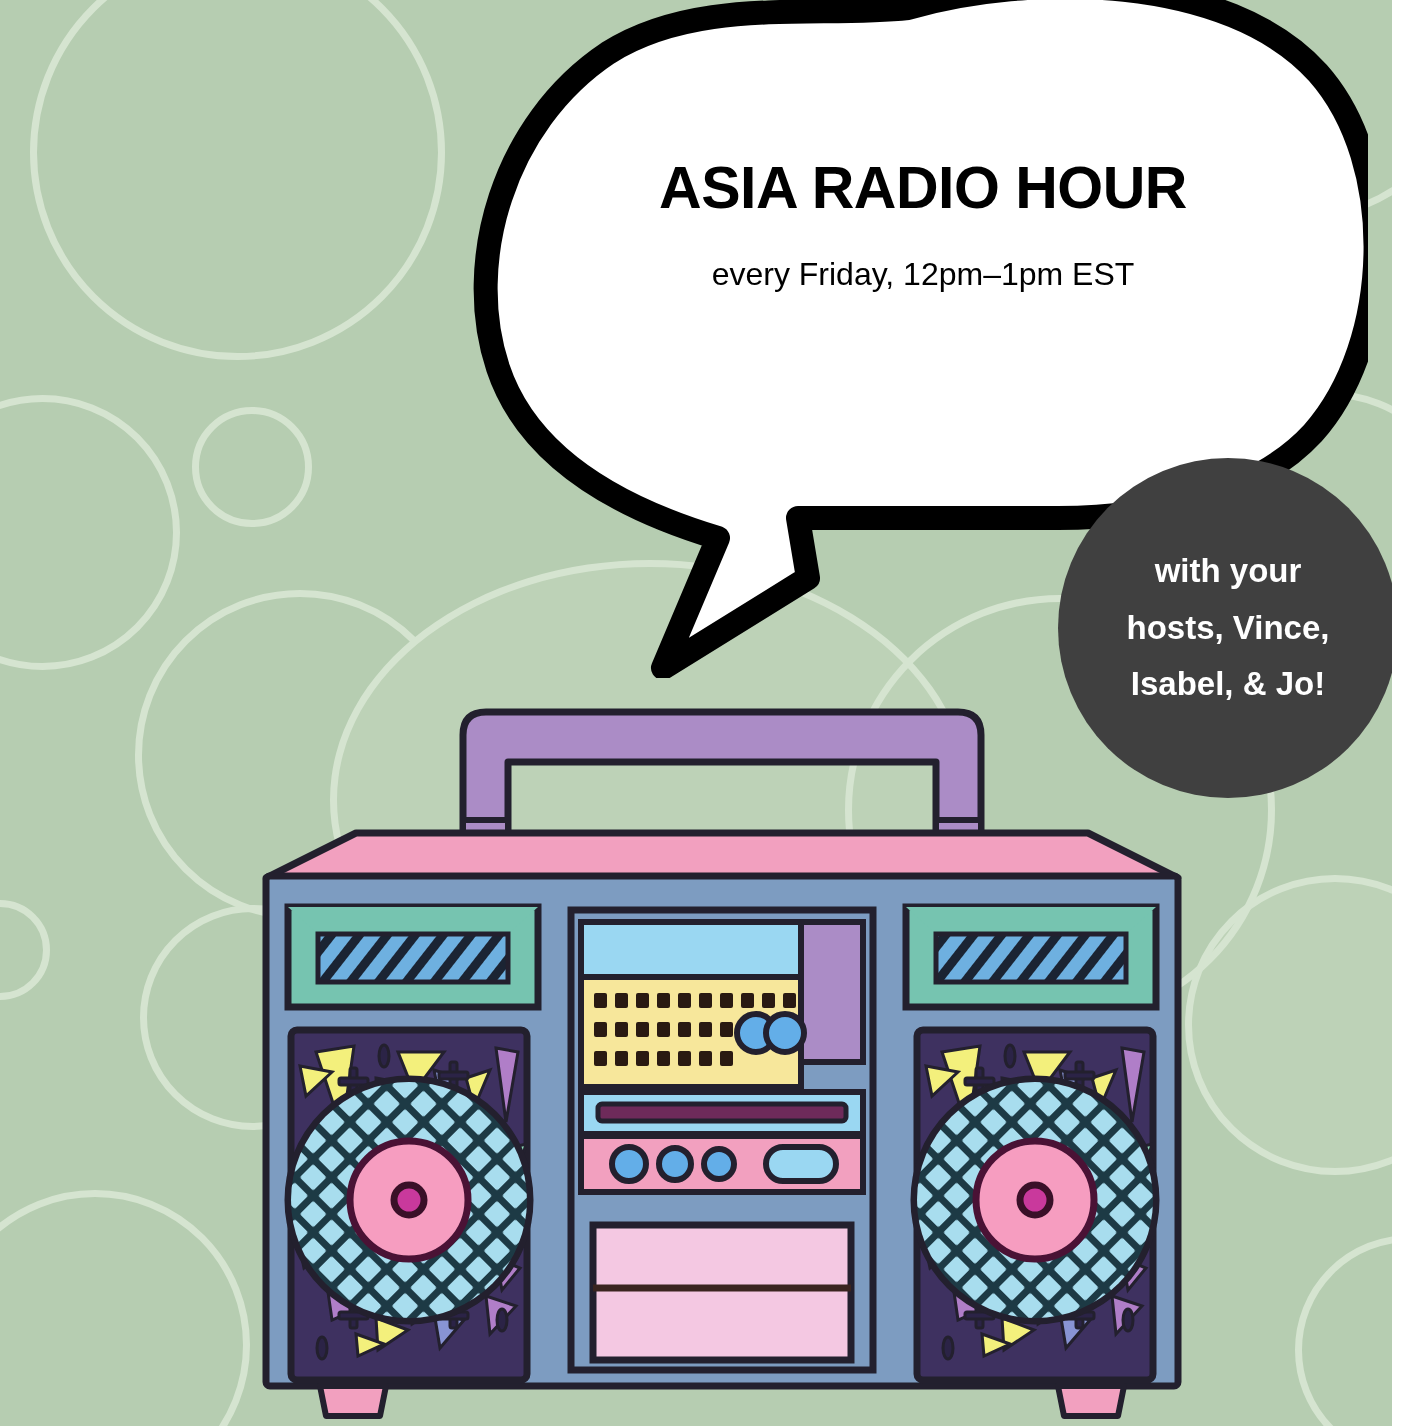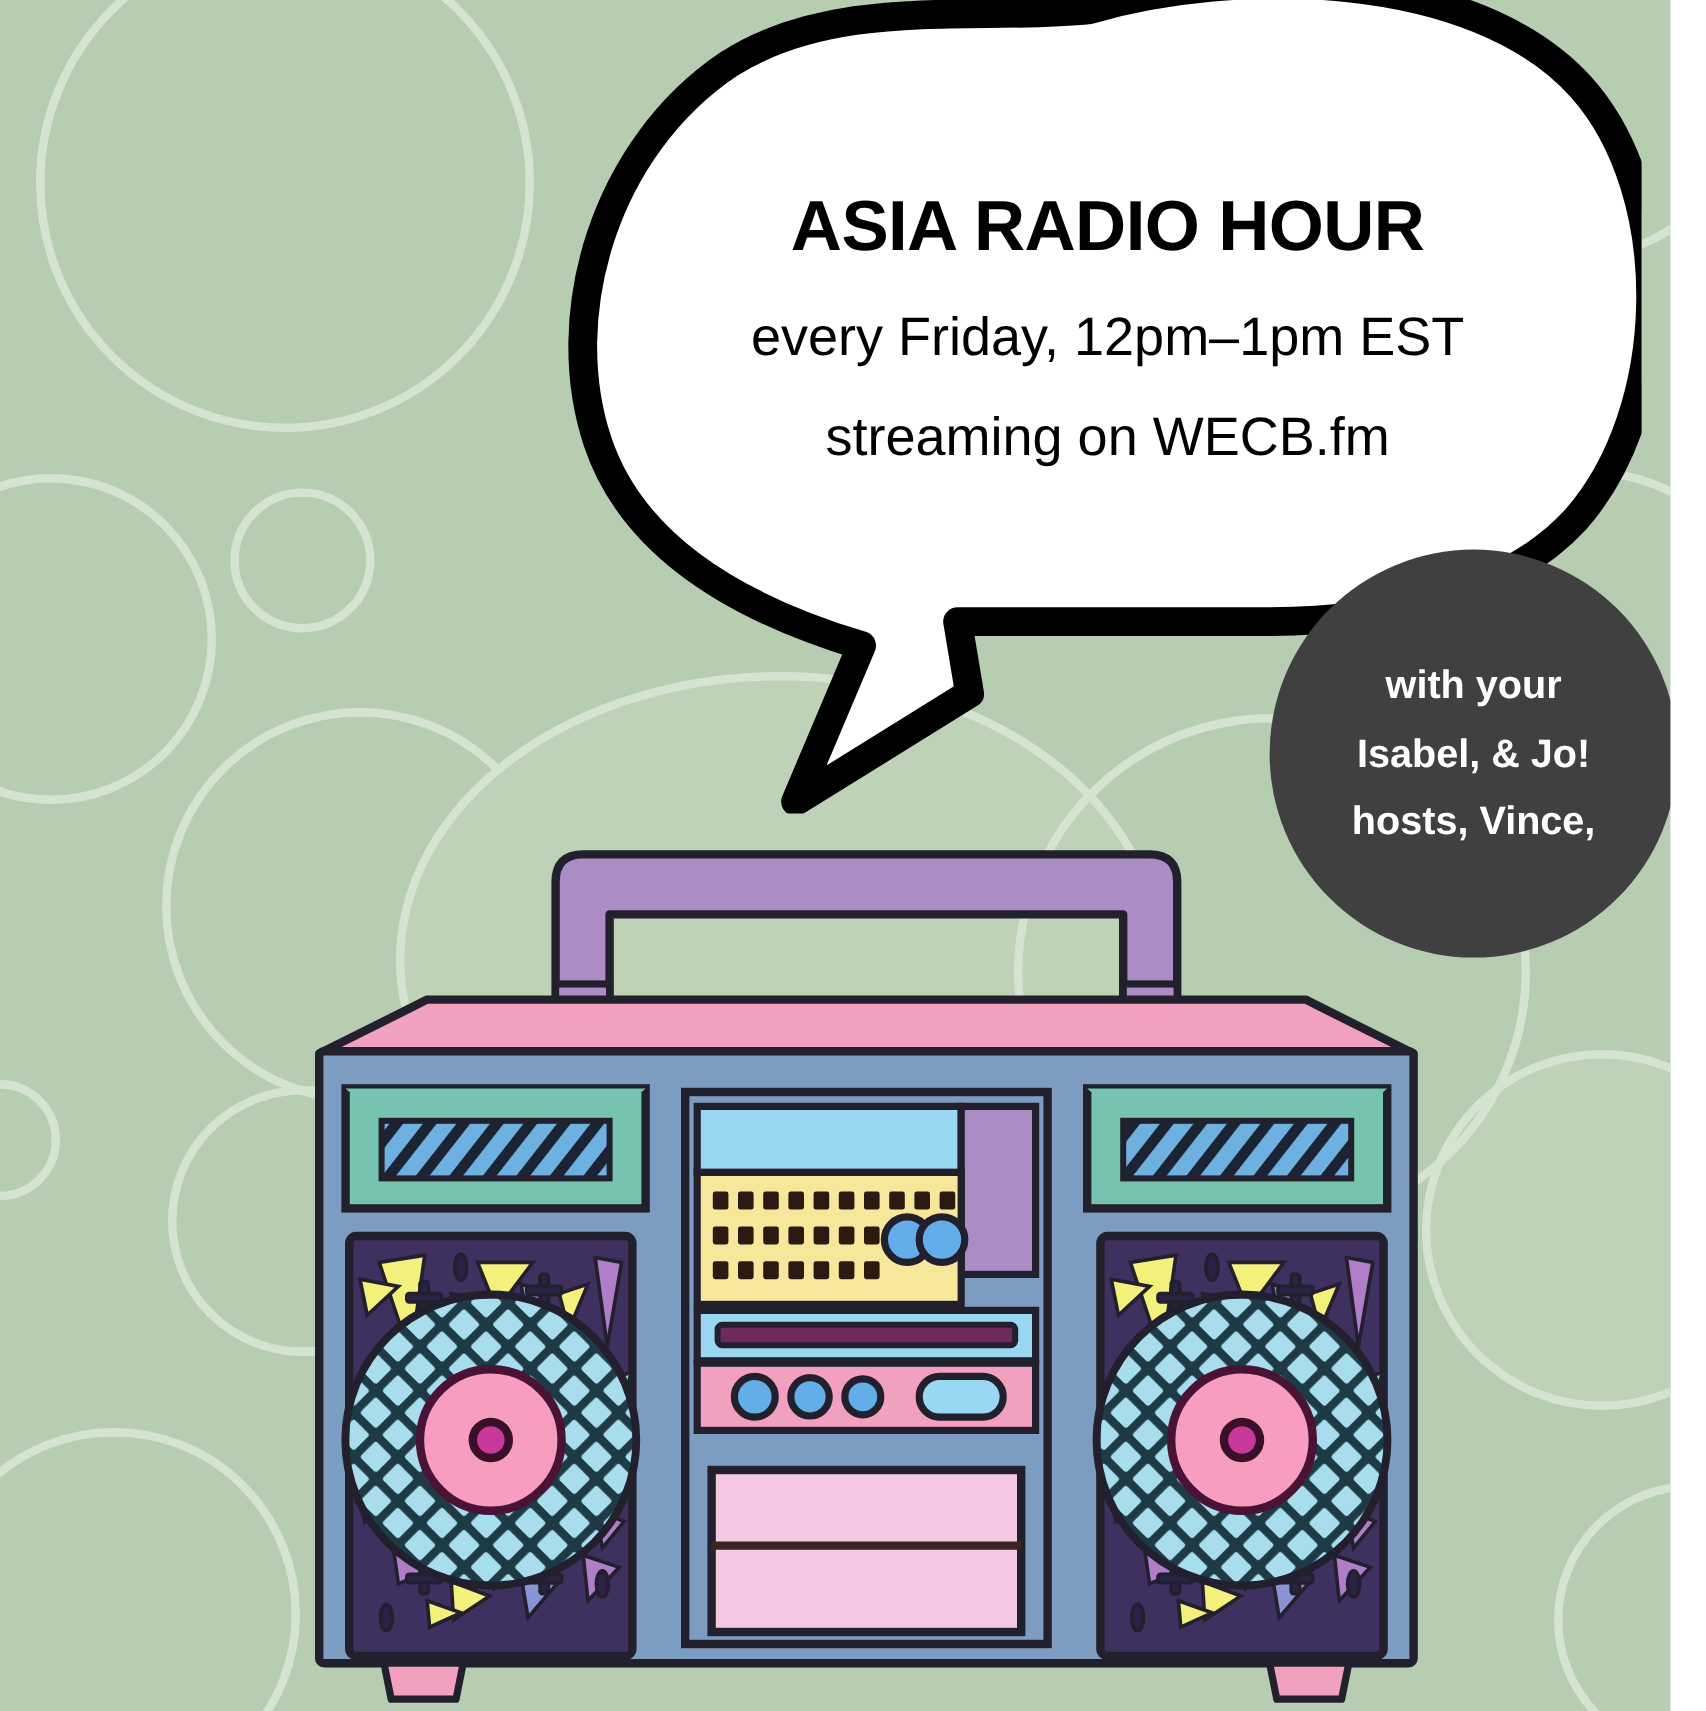"every Friday, 12pm–1pm EST" .speech-line { font-size: 45px -> 32px }
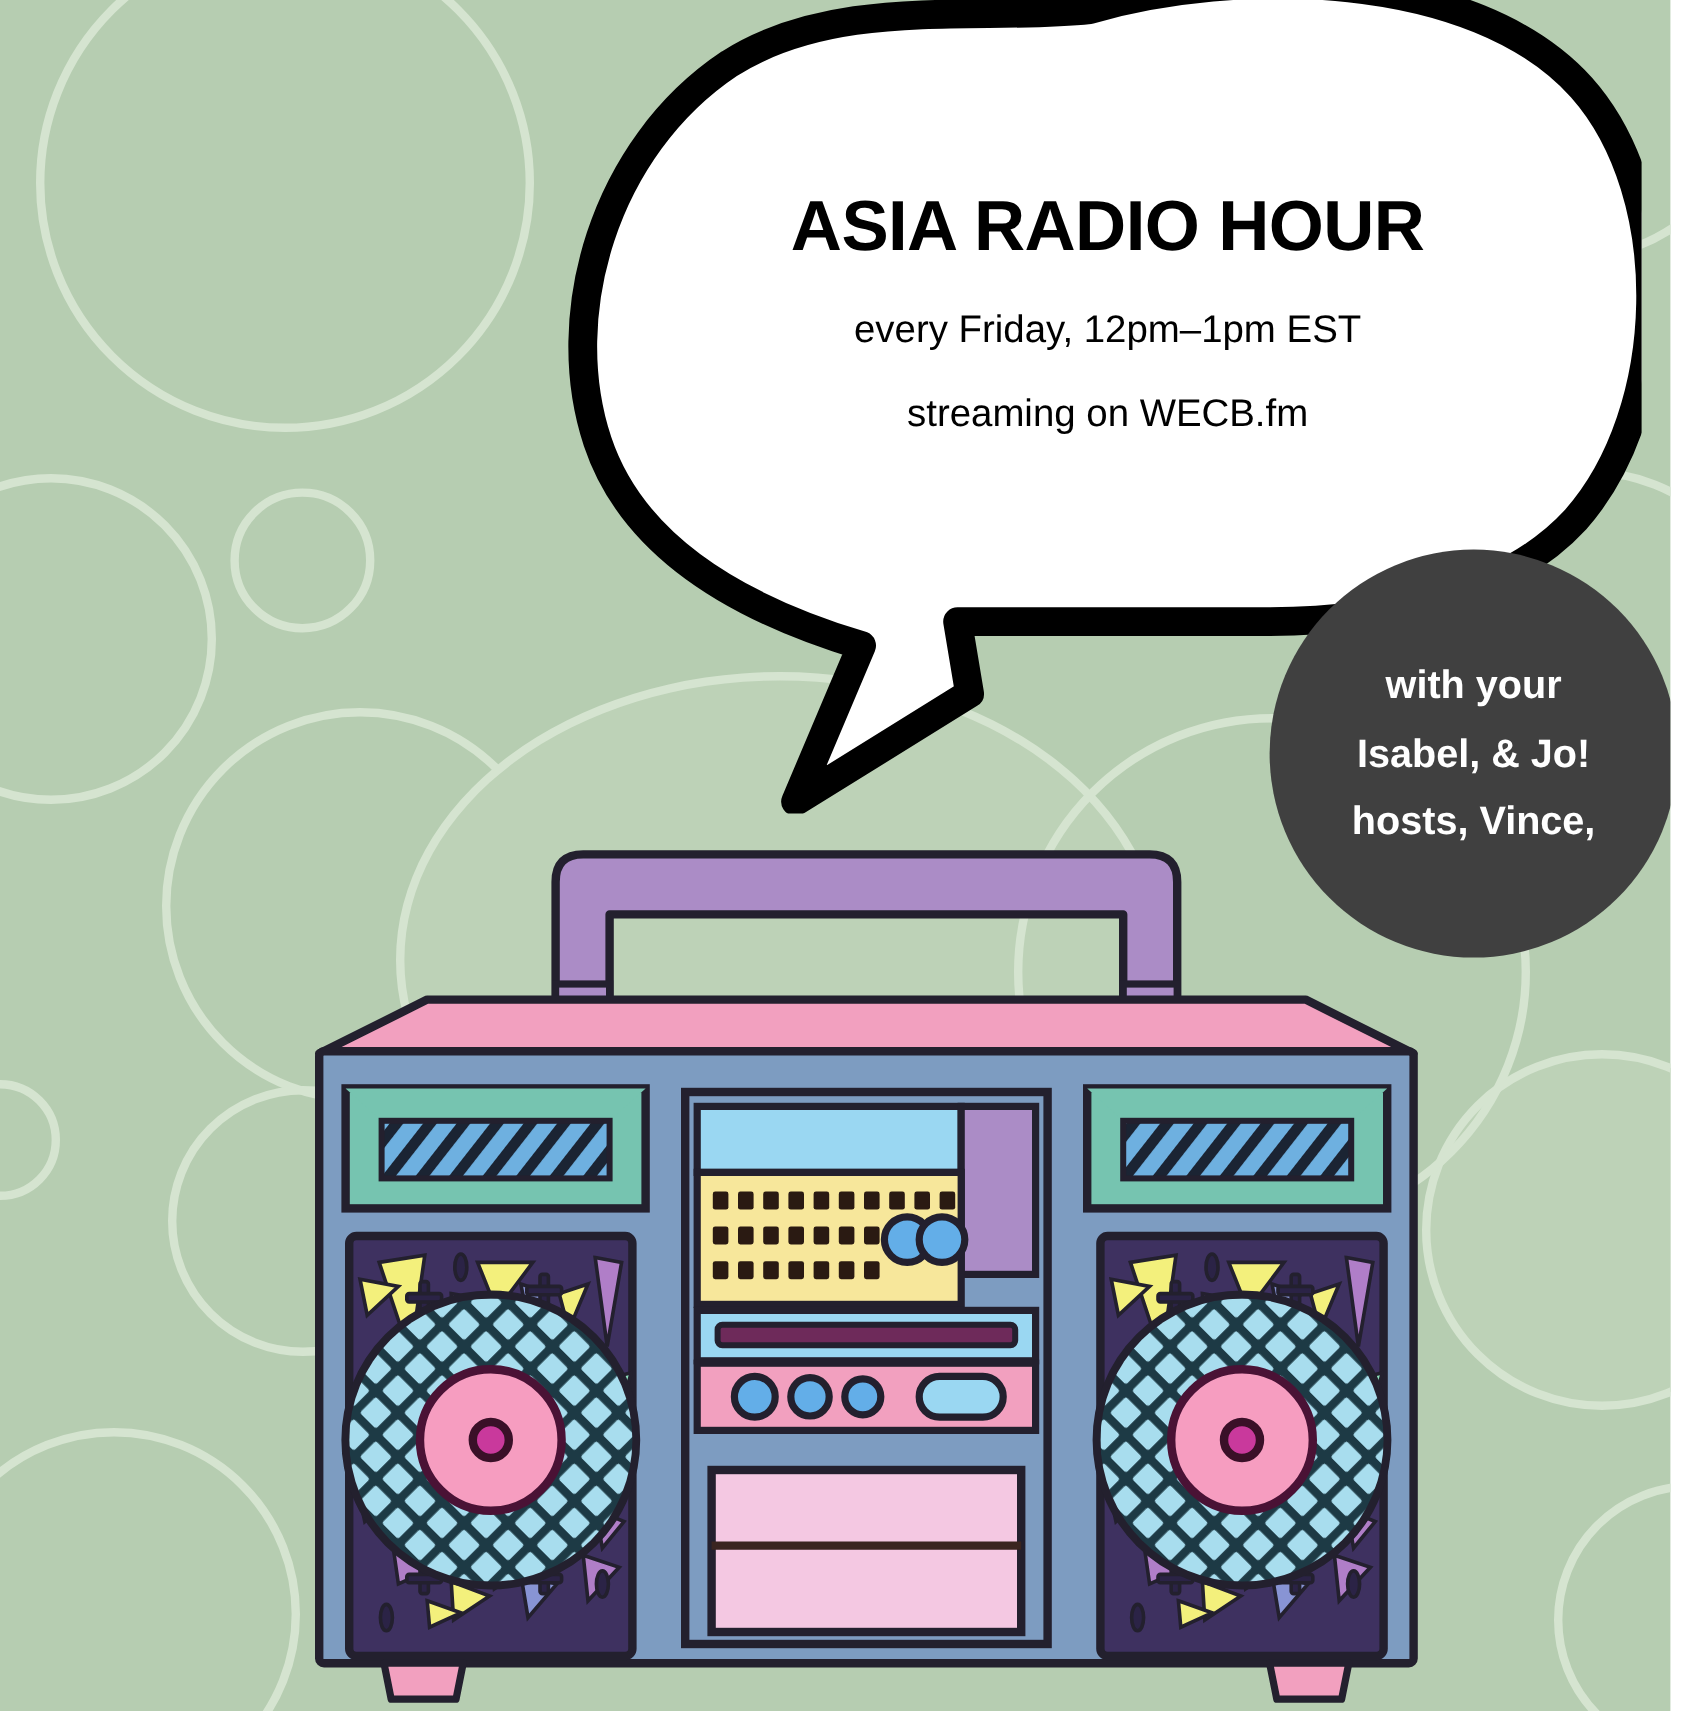"streaming on WECB.fm" div.speech-line { html: <div>streaming on WECB.fm</div> -> none }
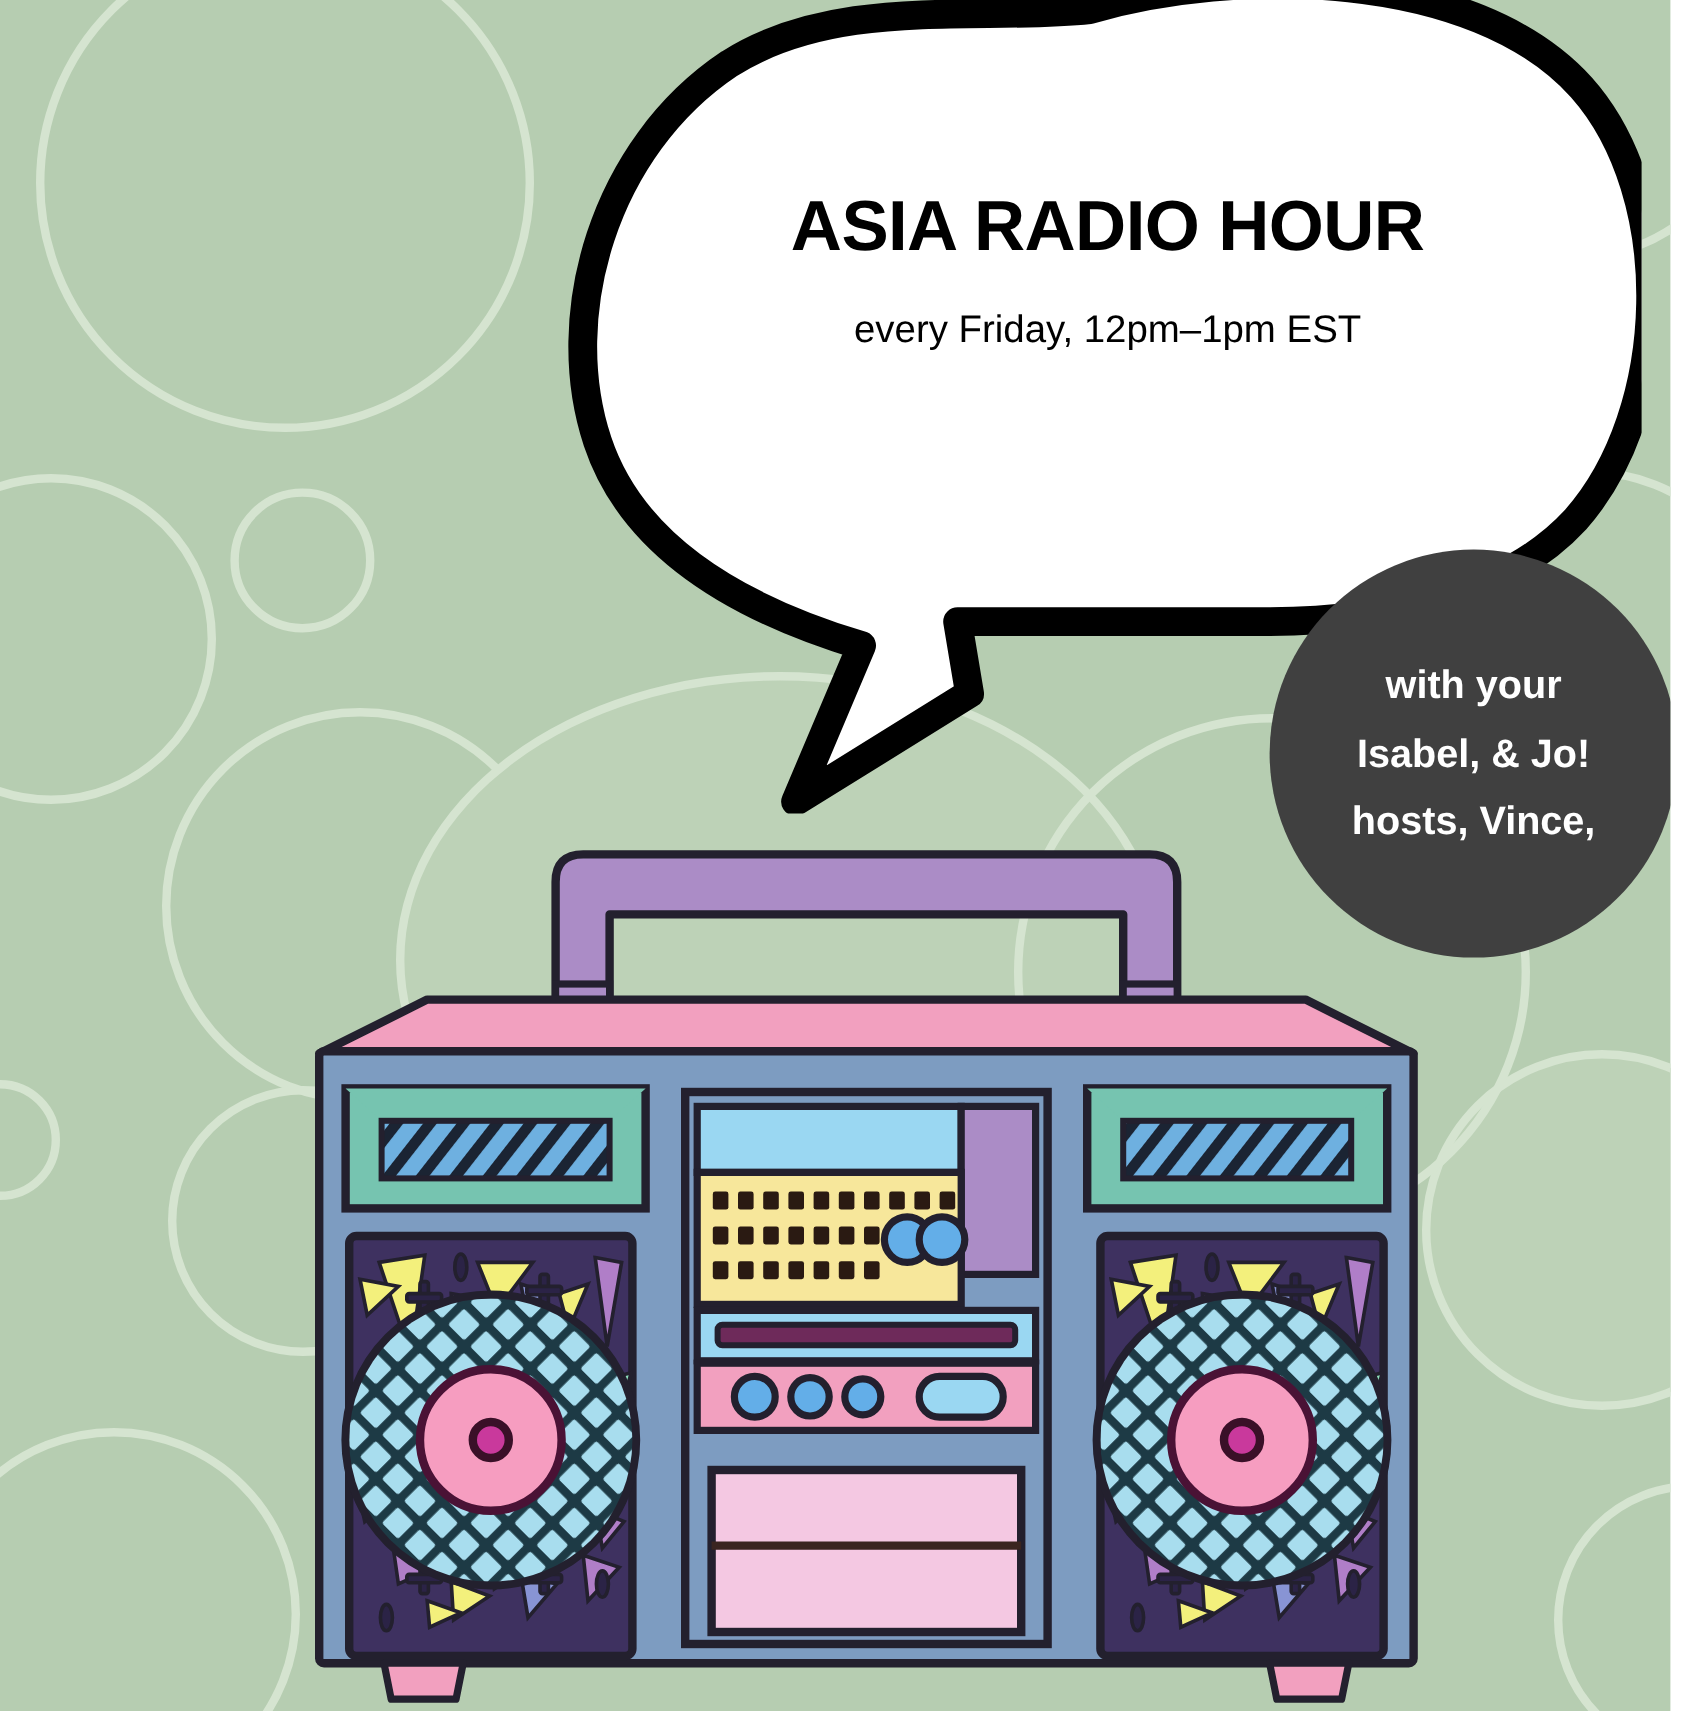"Isabel, & Jo!" div.hl { order: before "hosts, Vince," -> after "hosts, Vince," }
